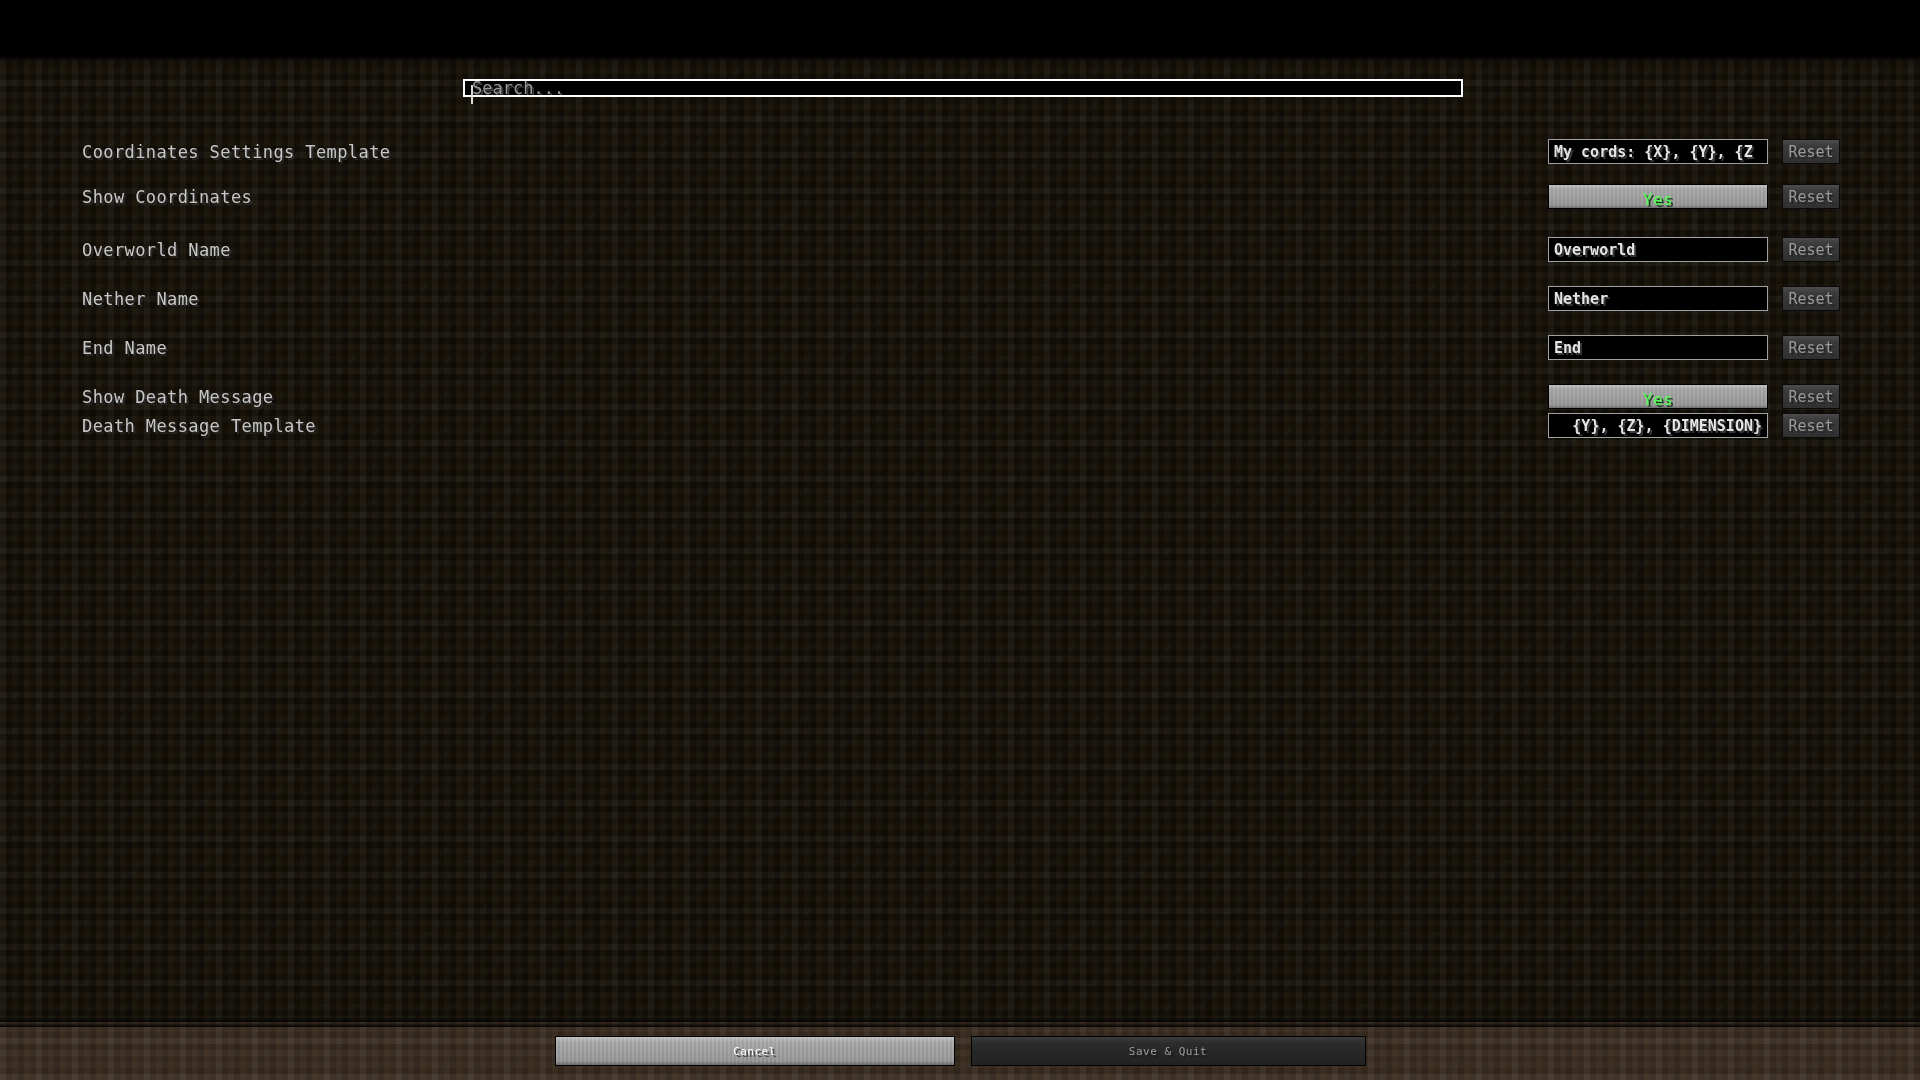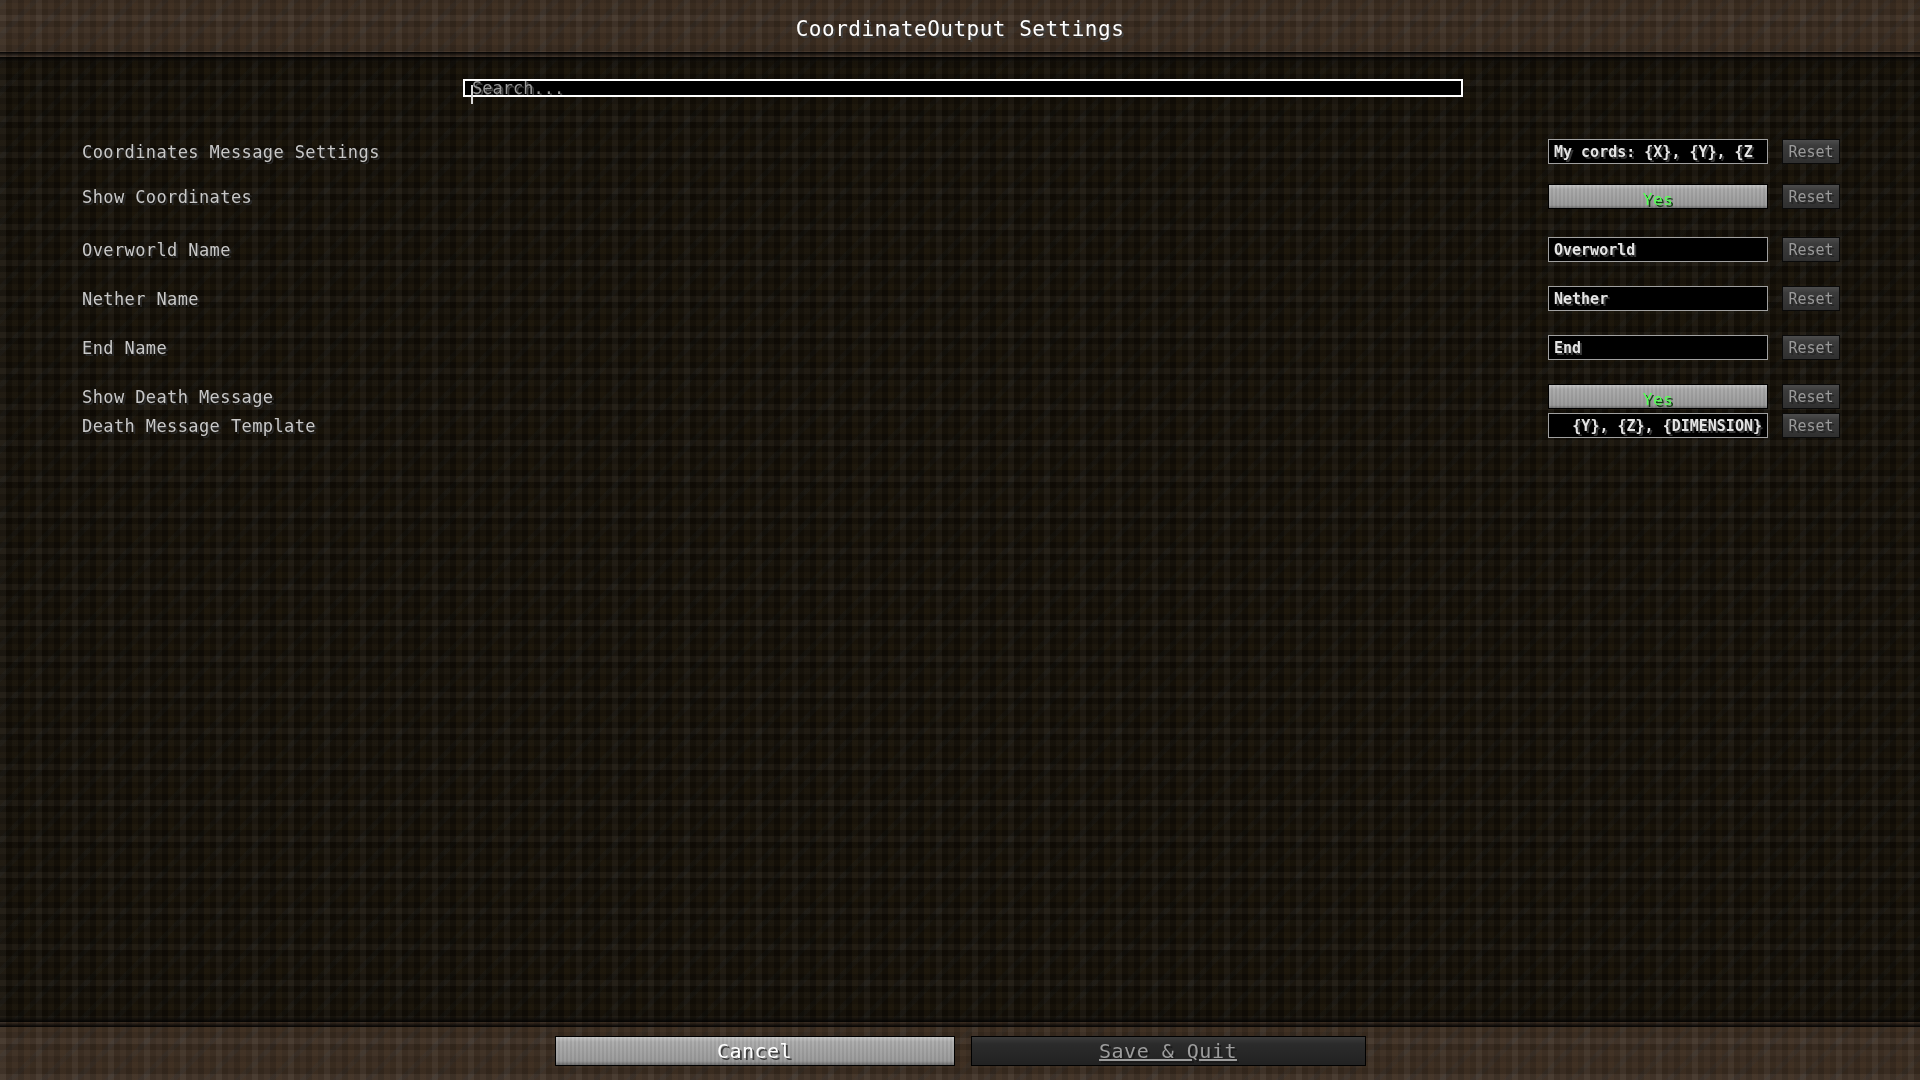"CoordinateOutput Settings" div.dirt-header { html: <div> <div>CoordinateOutput Settings</div> </div> -> none }
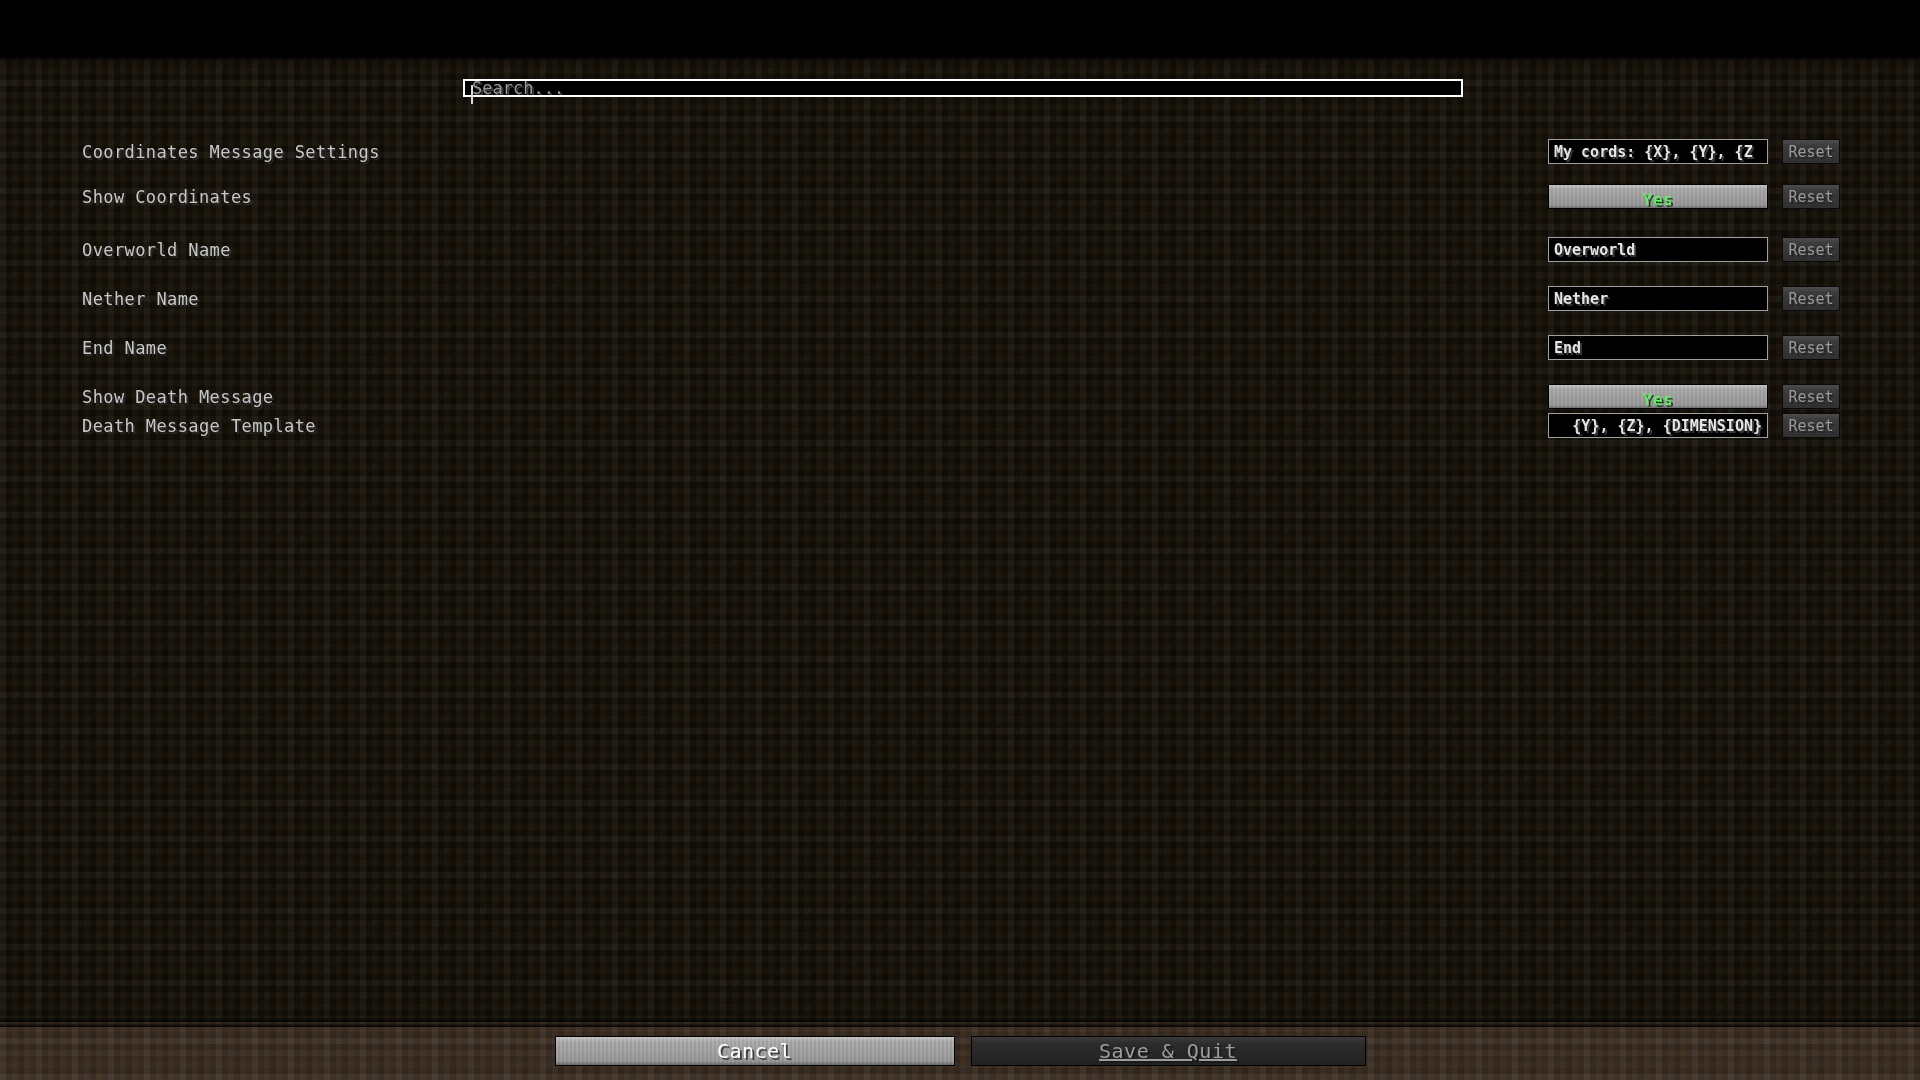"Coordinates Message Settings" div.opt-label { text: Message Settings -> Settings Template }
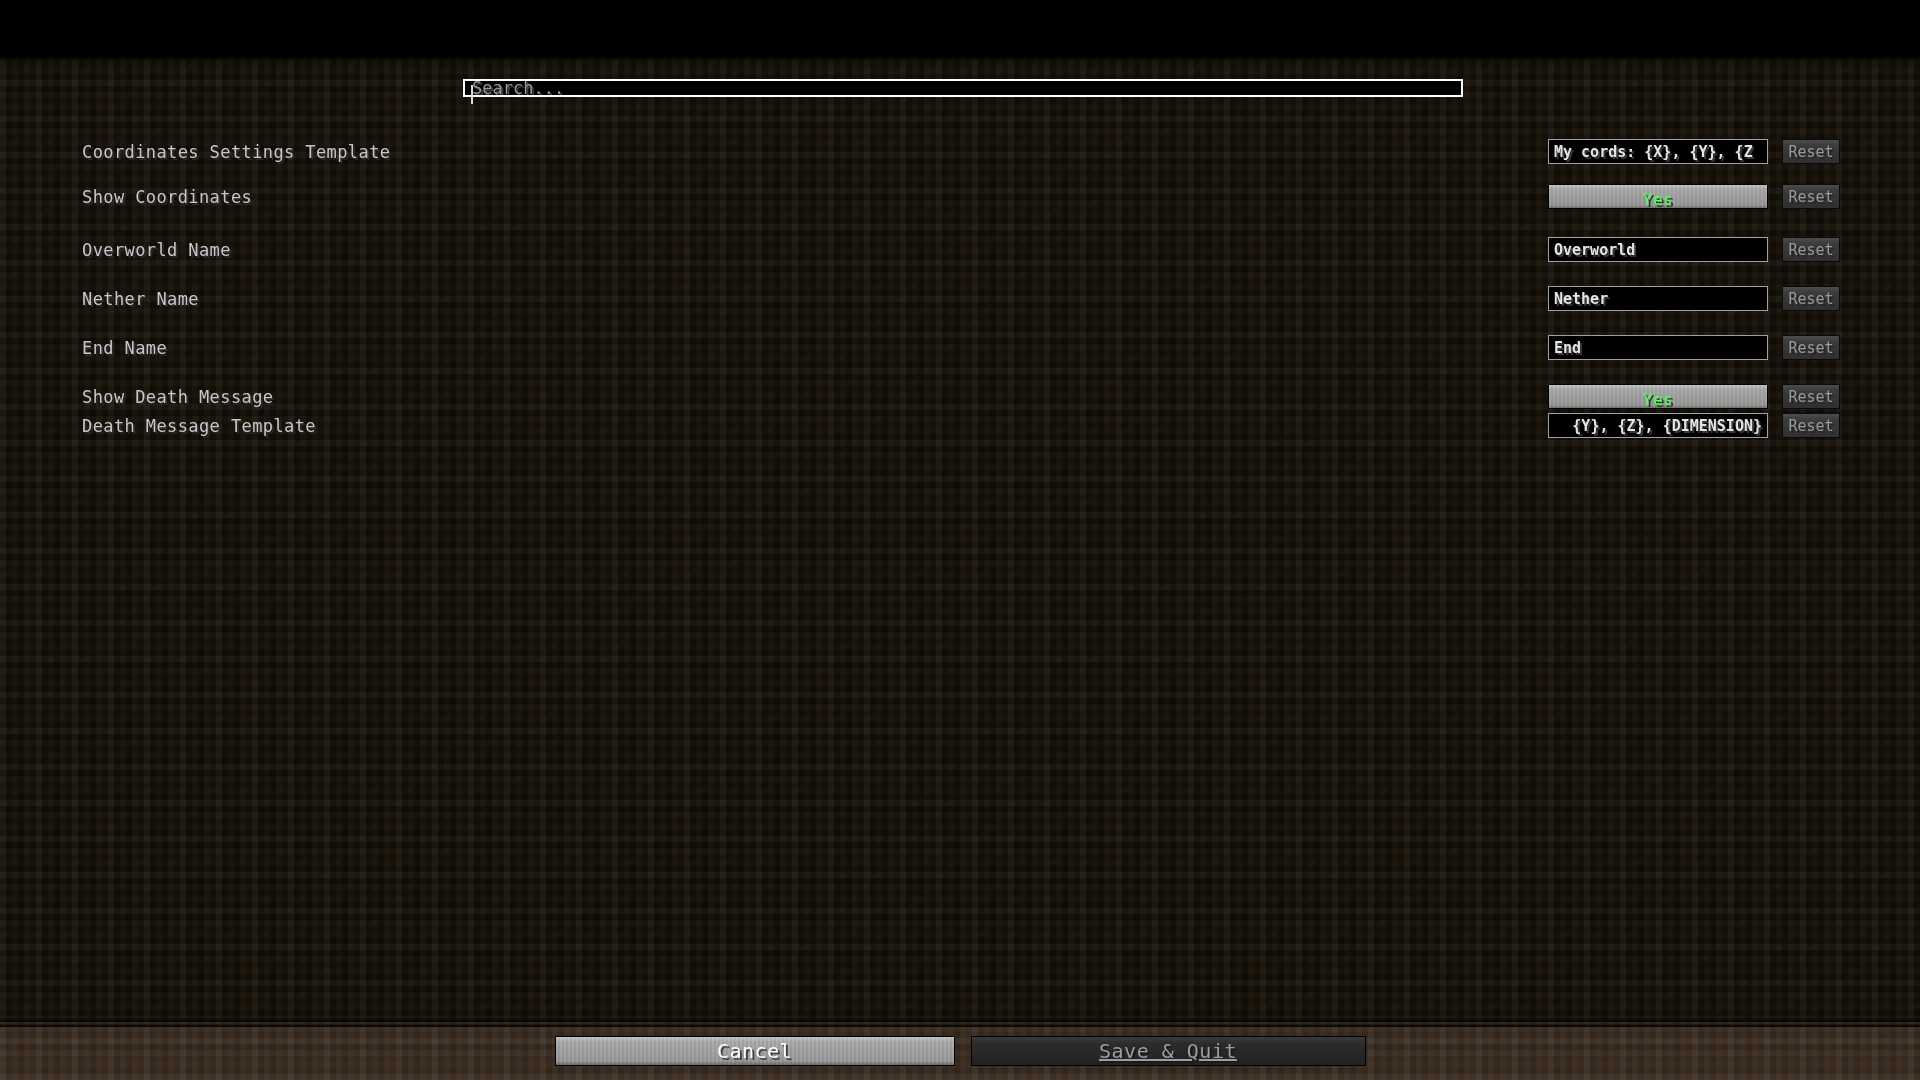"Cancel" .mc-btn { font-size: 20px -> 11px }
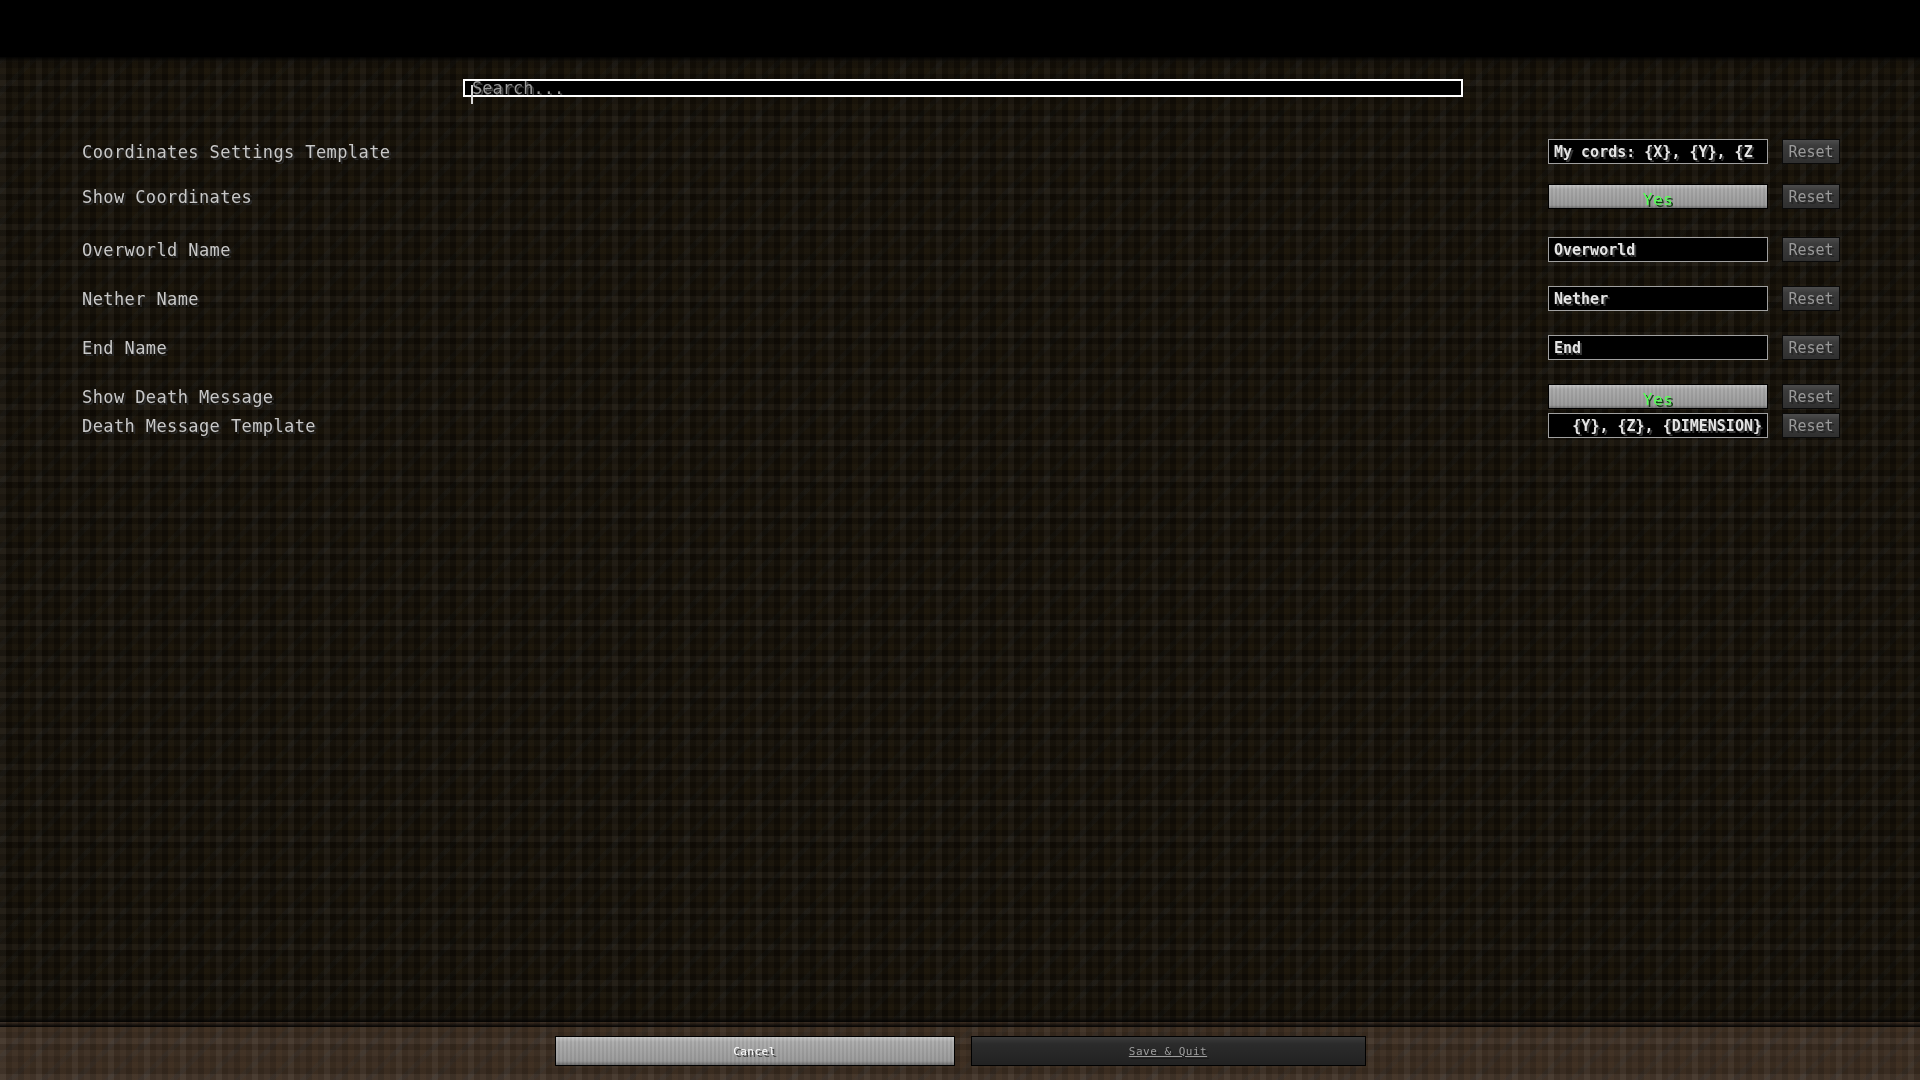"Save & Quit" #btn-save { text-decoration: underline -> none }
